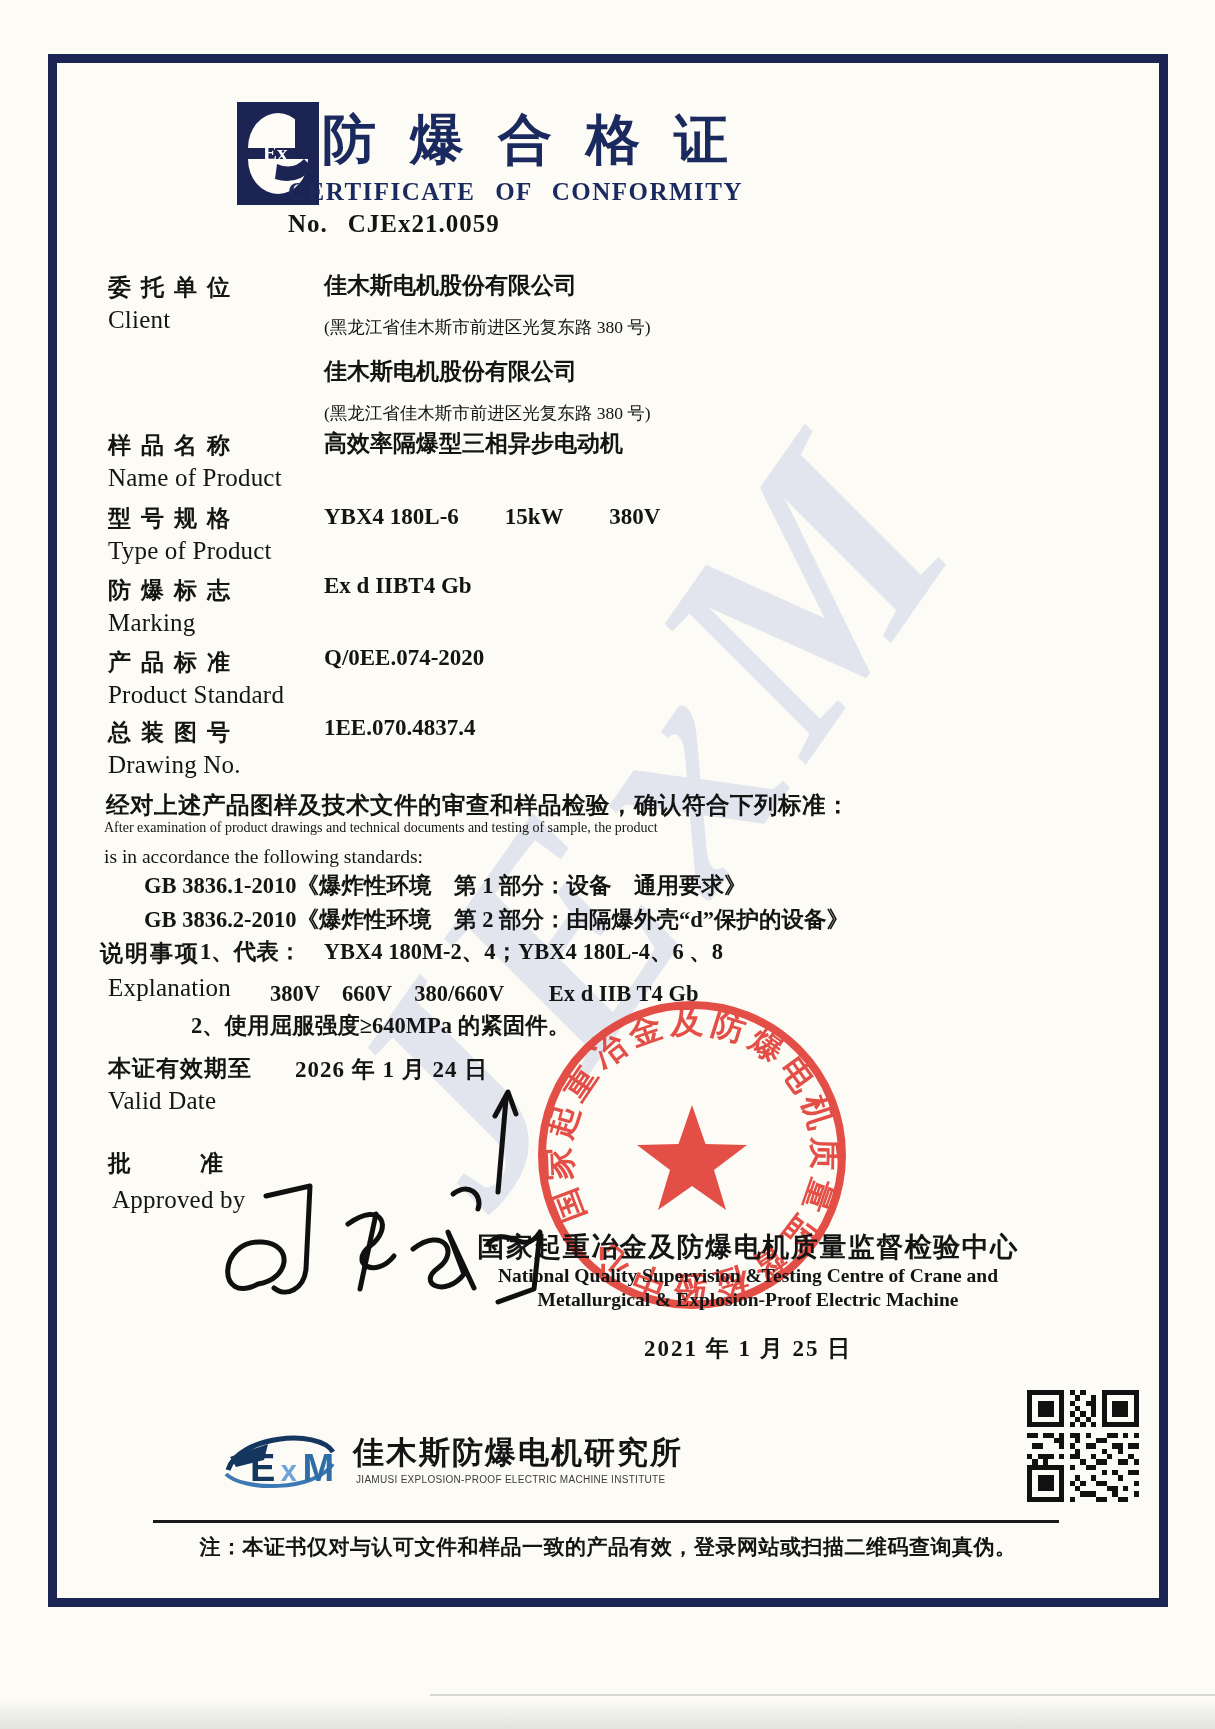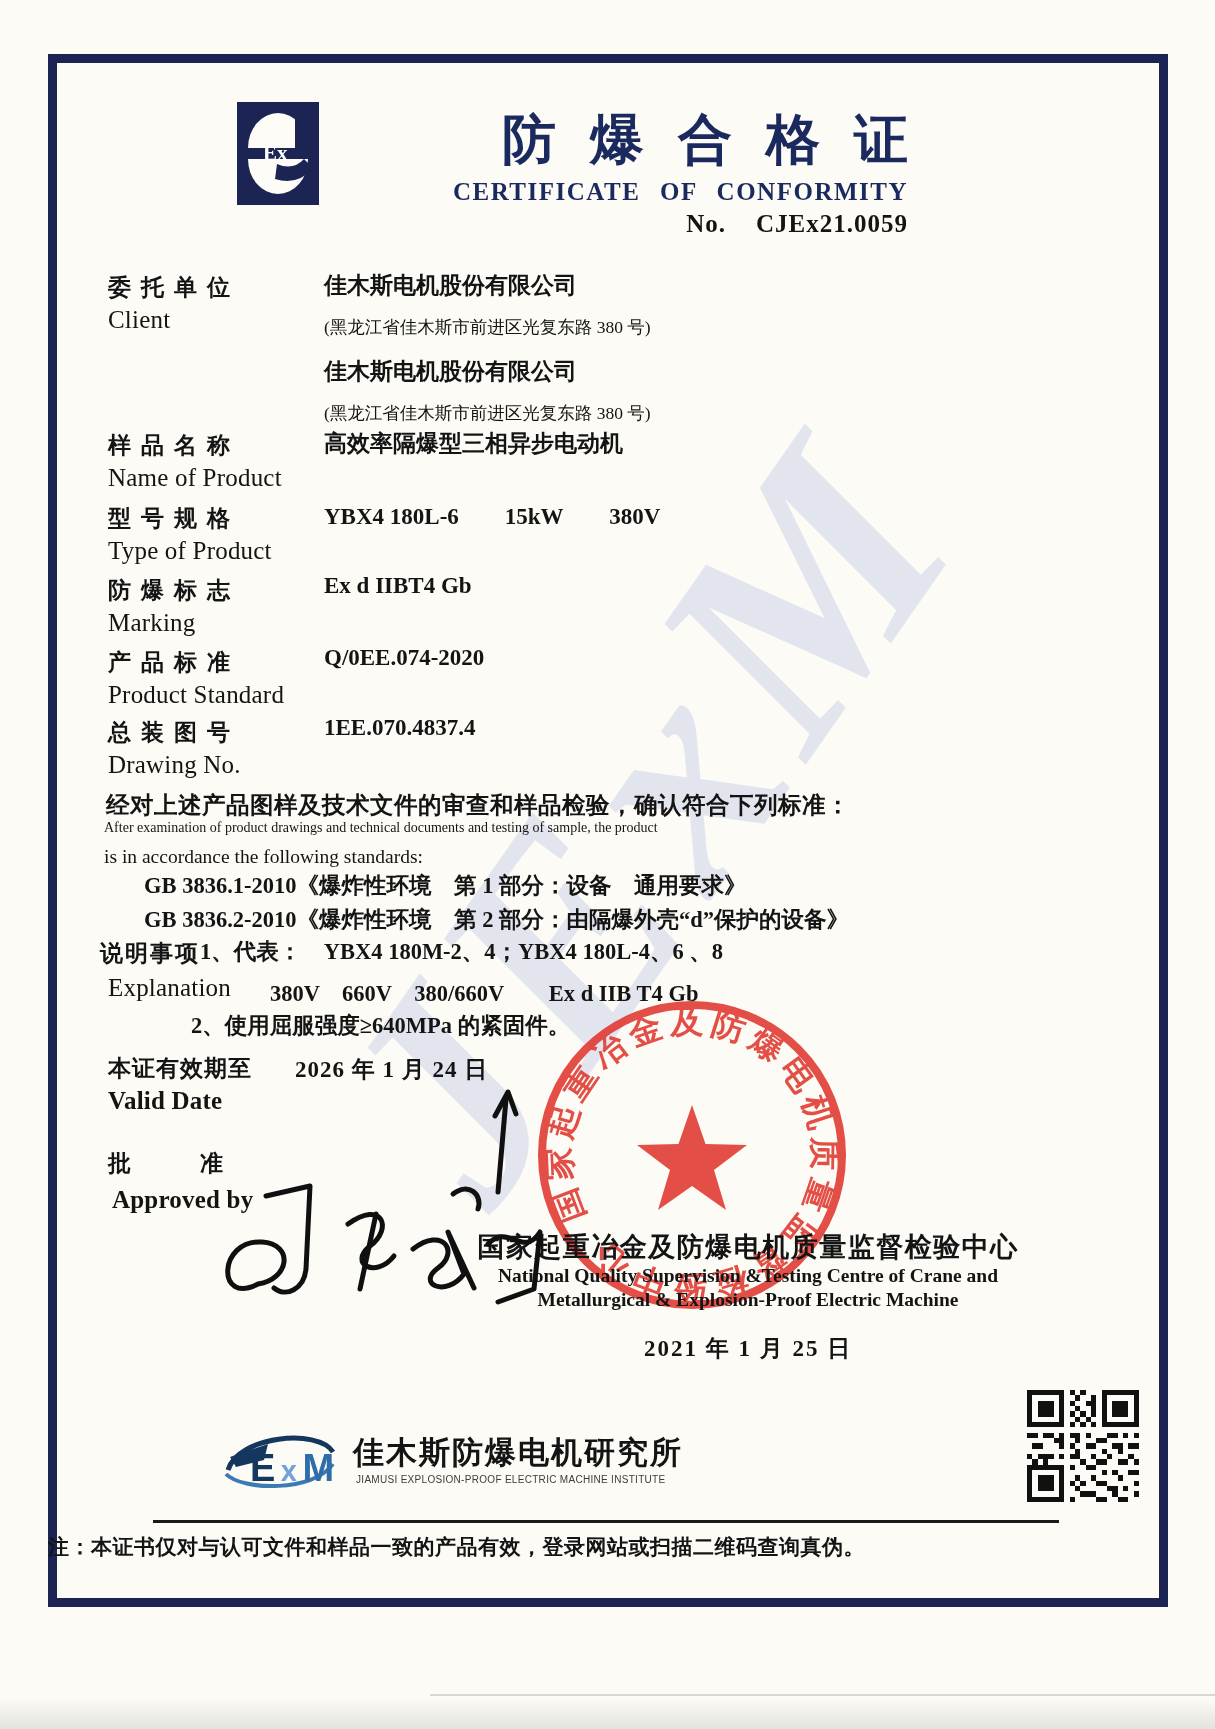"防爆合格证" .ctr { text-align: right -> left }
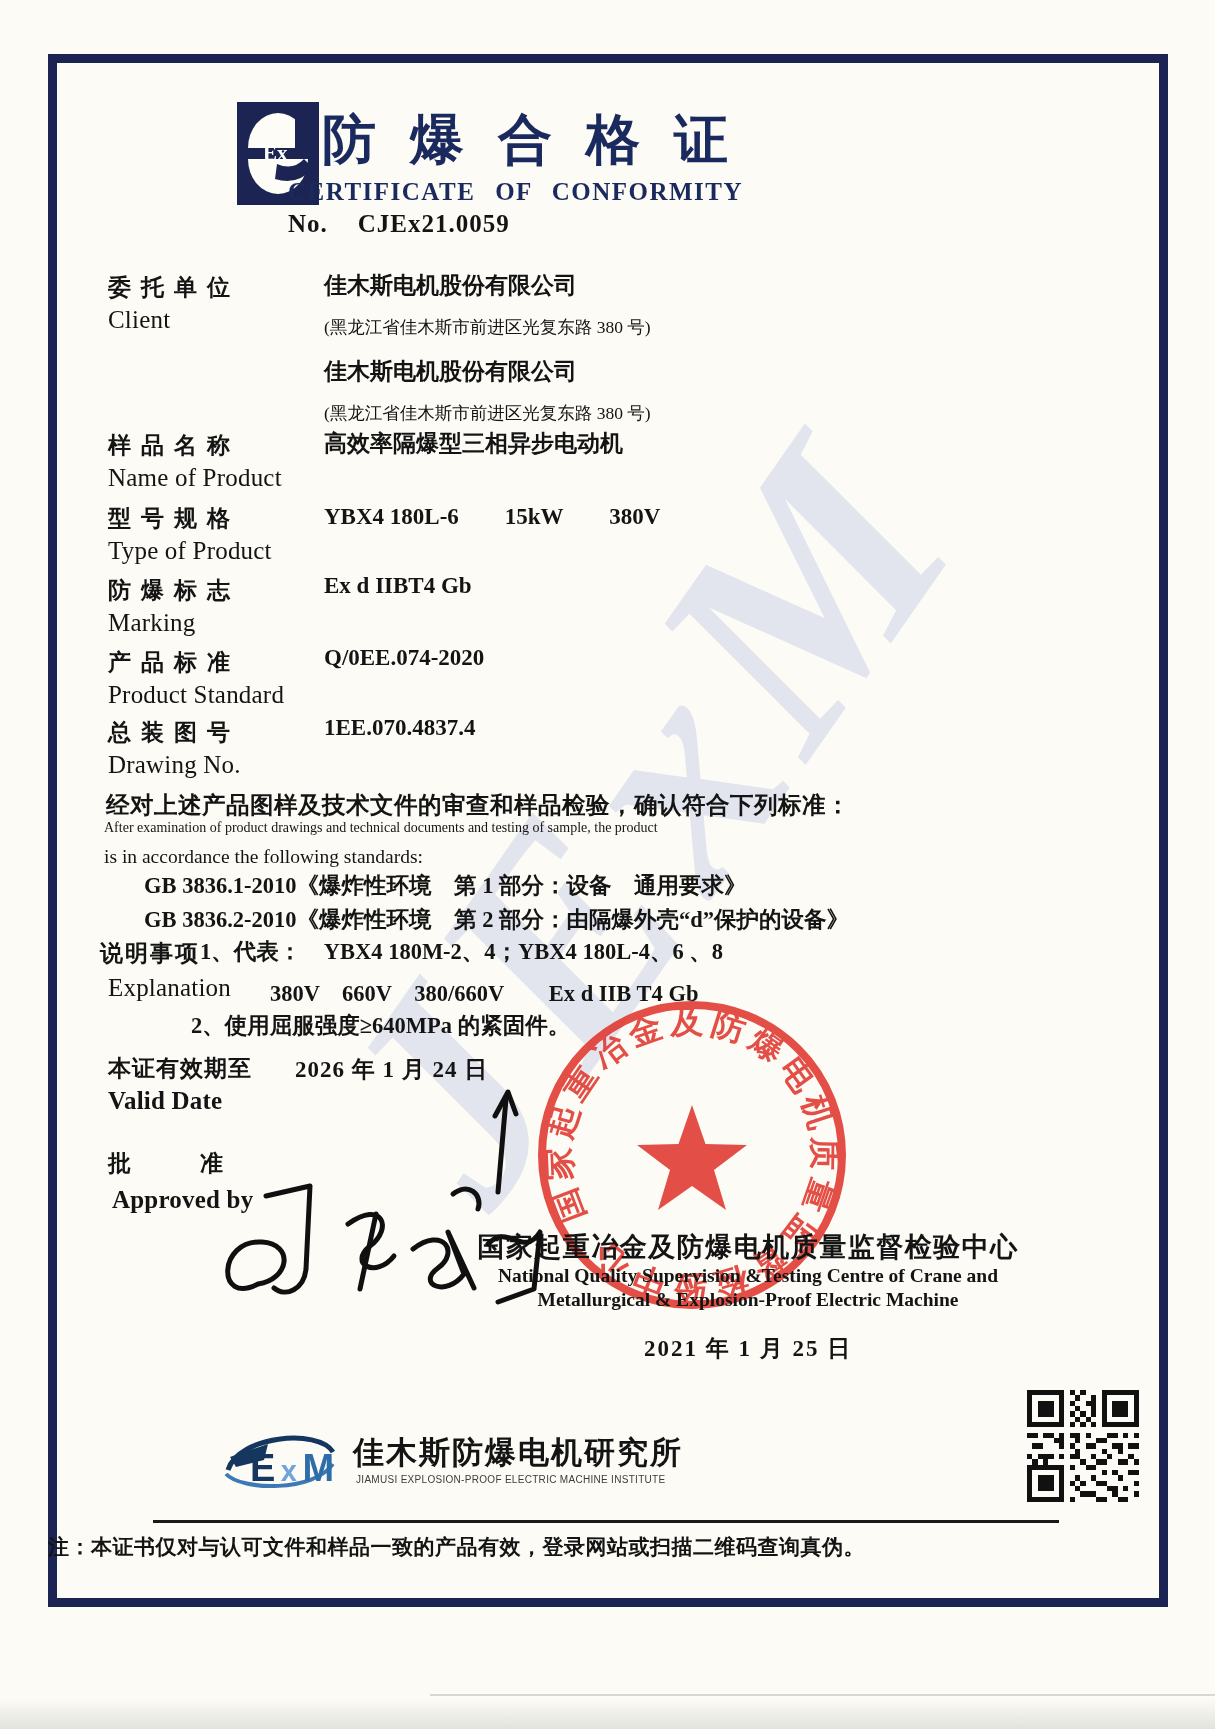"CJEx21.0059" .no-line .num { margin-left: 30px -> 20px }
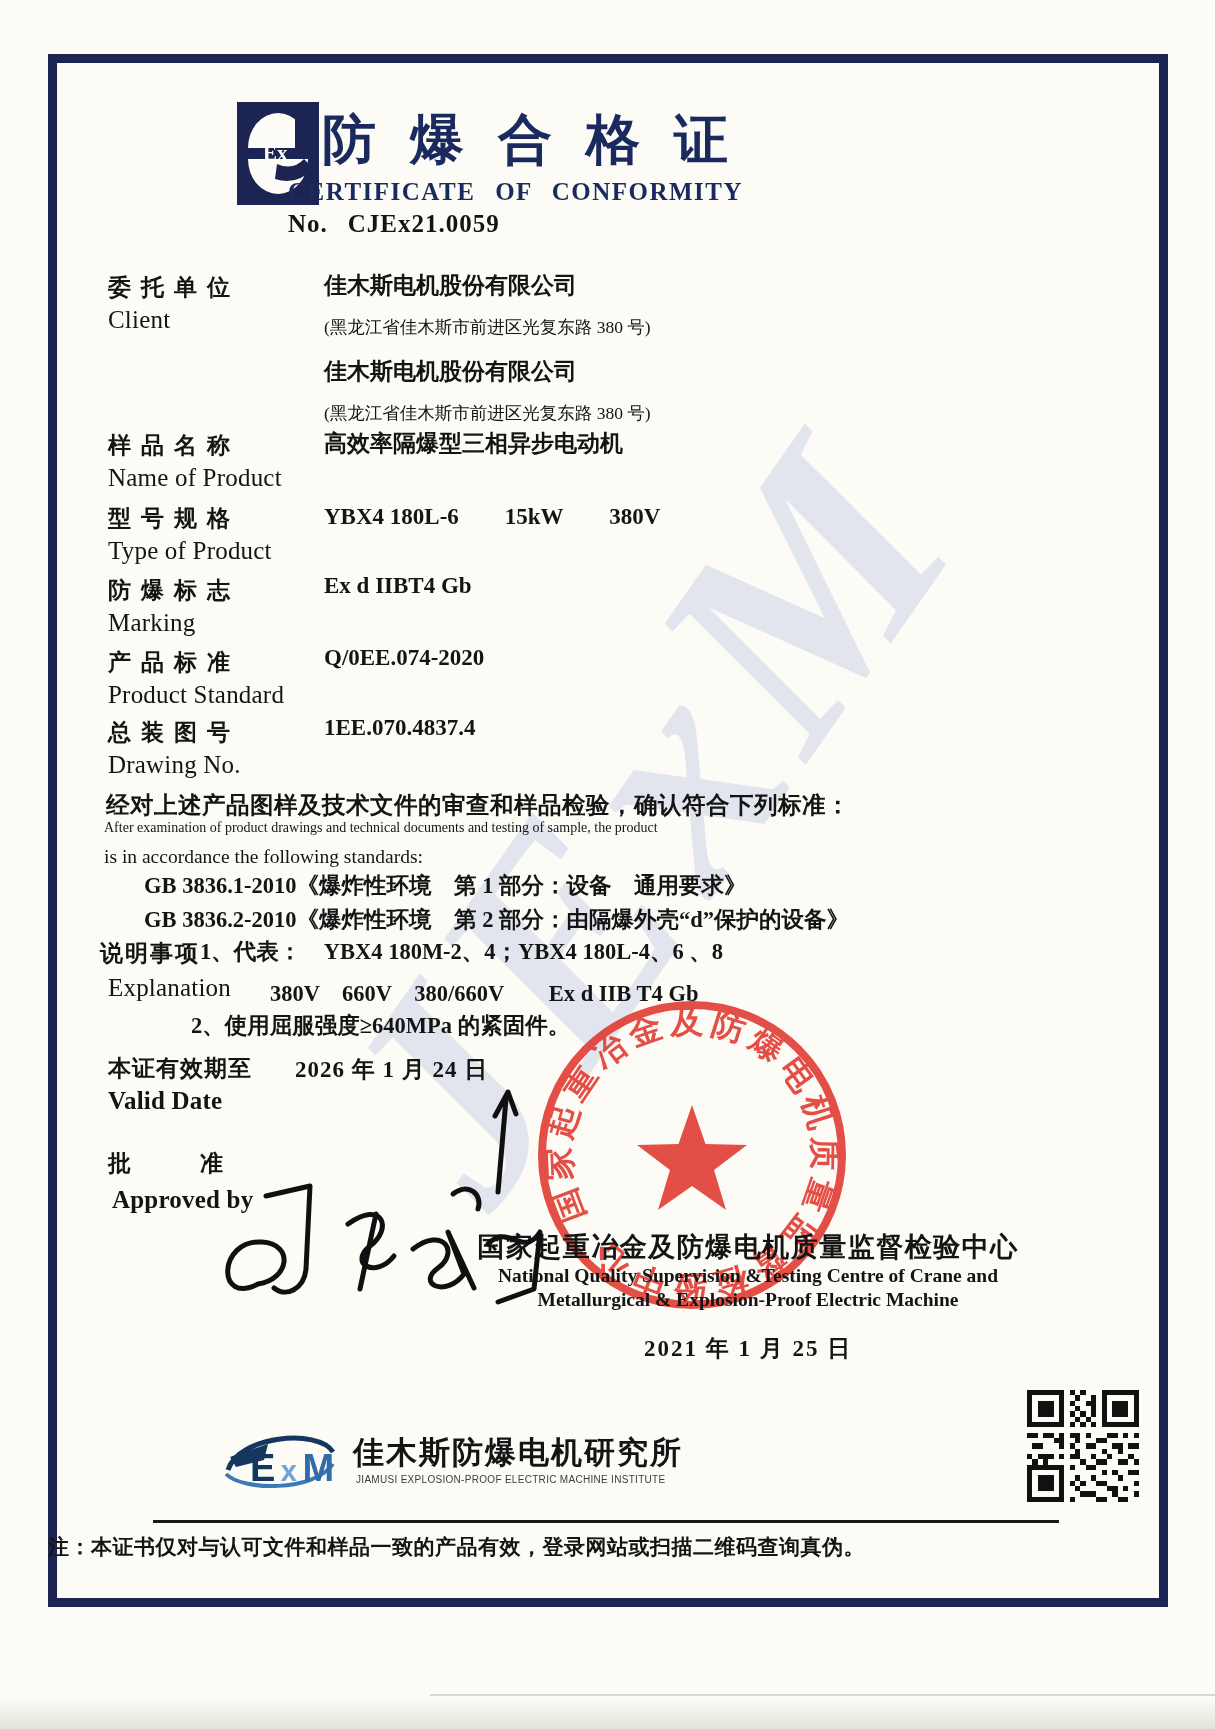"Valid Date" .b { font-weight: bold -> normal }
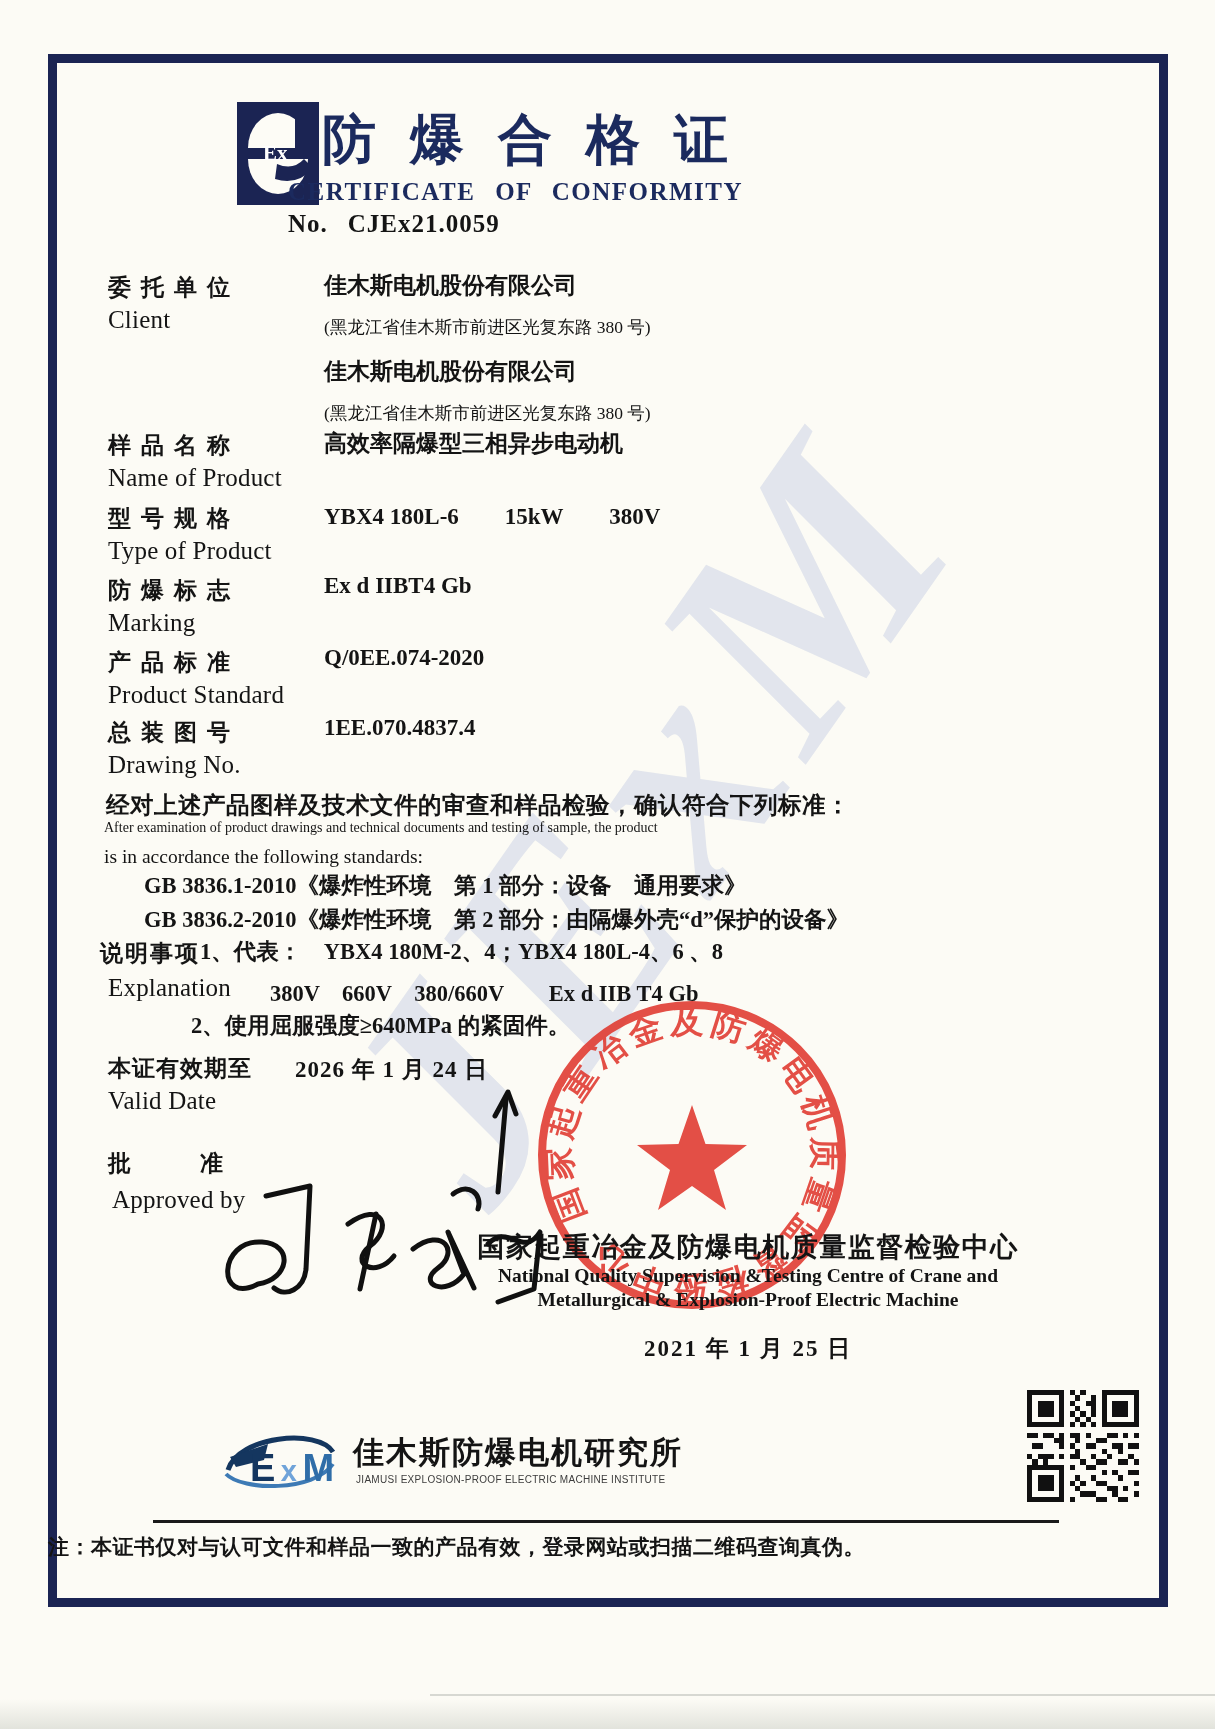"注：本证书仅对与认可文件和样品一致的产品有效，登录网站或扫描二维码查询真伪。" .note { text-align: none -> center }
